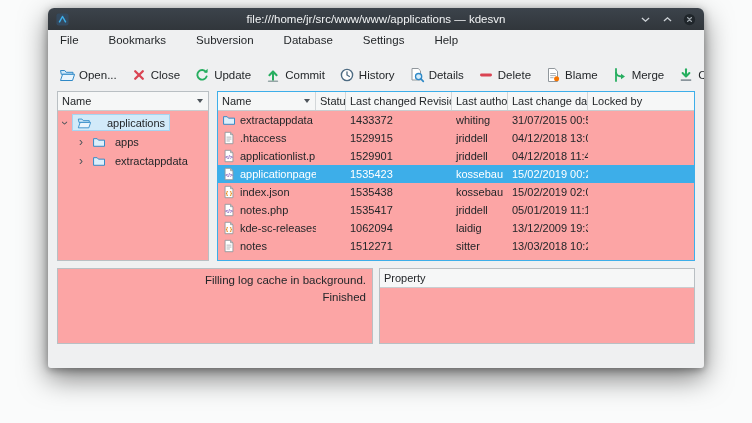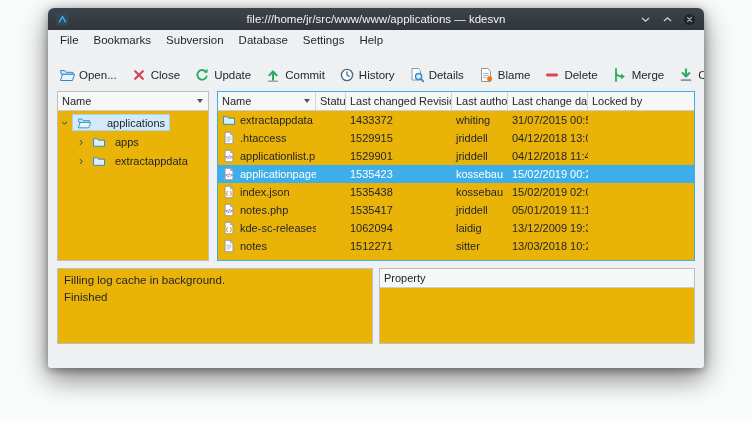"File" .menubar { gap: 1px -> 16px }
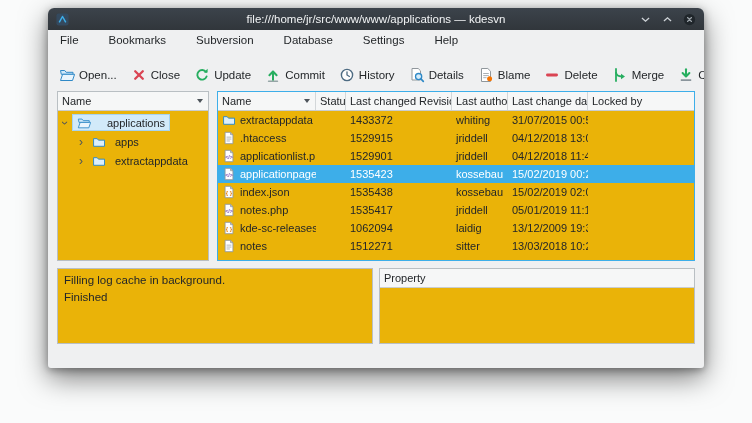"Blame" button.tbtn { order: before "Delete" -> after "Delete" }
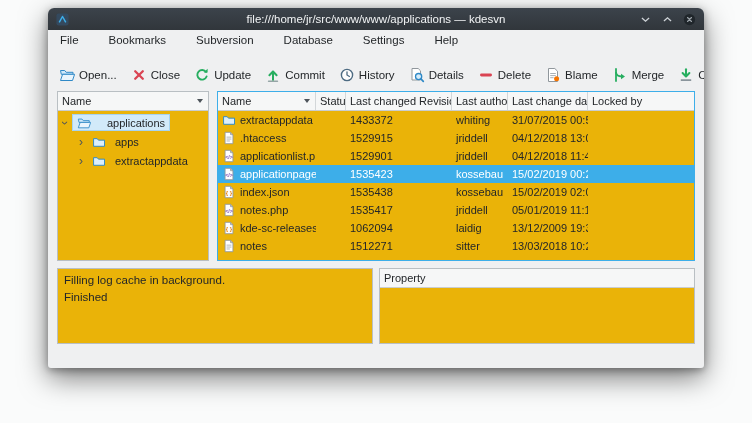"Name" .panel { background: #eab308 -> #fca5a5 }
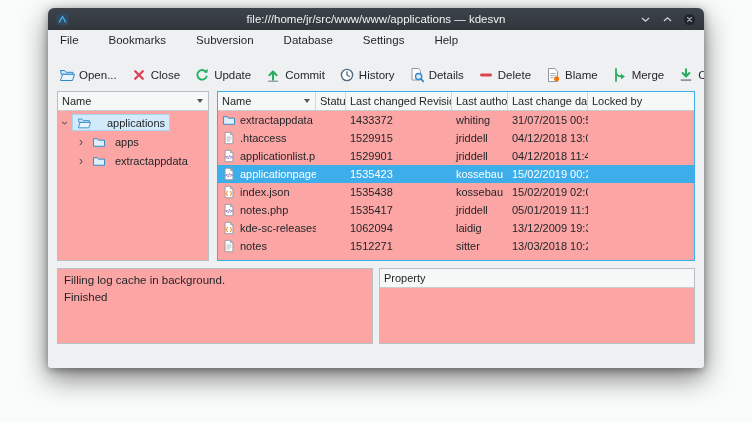"Filling log cache in background." .bottom-split { text-align: none -> right }
